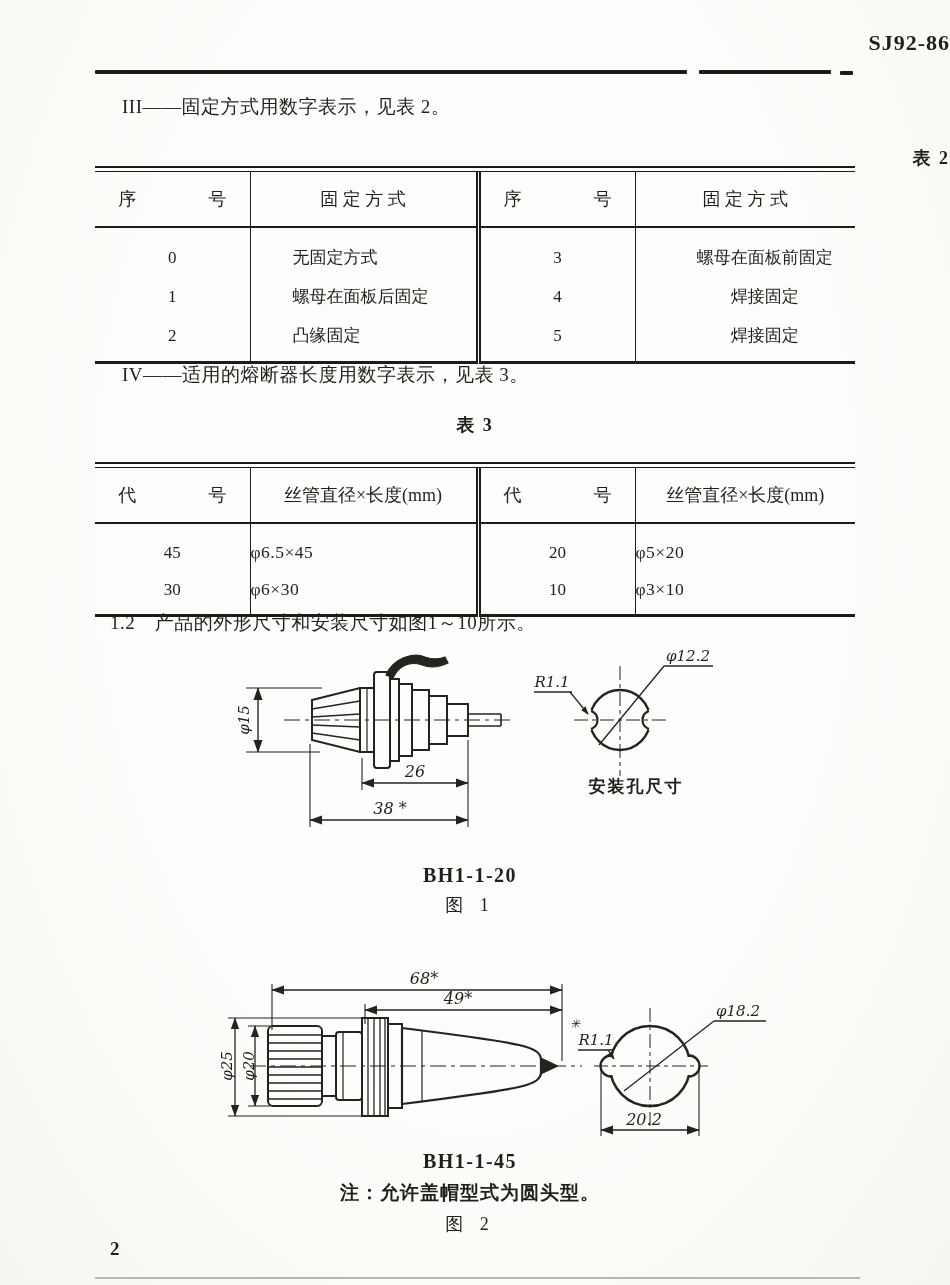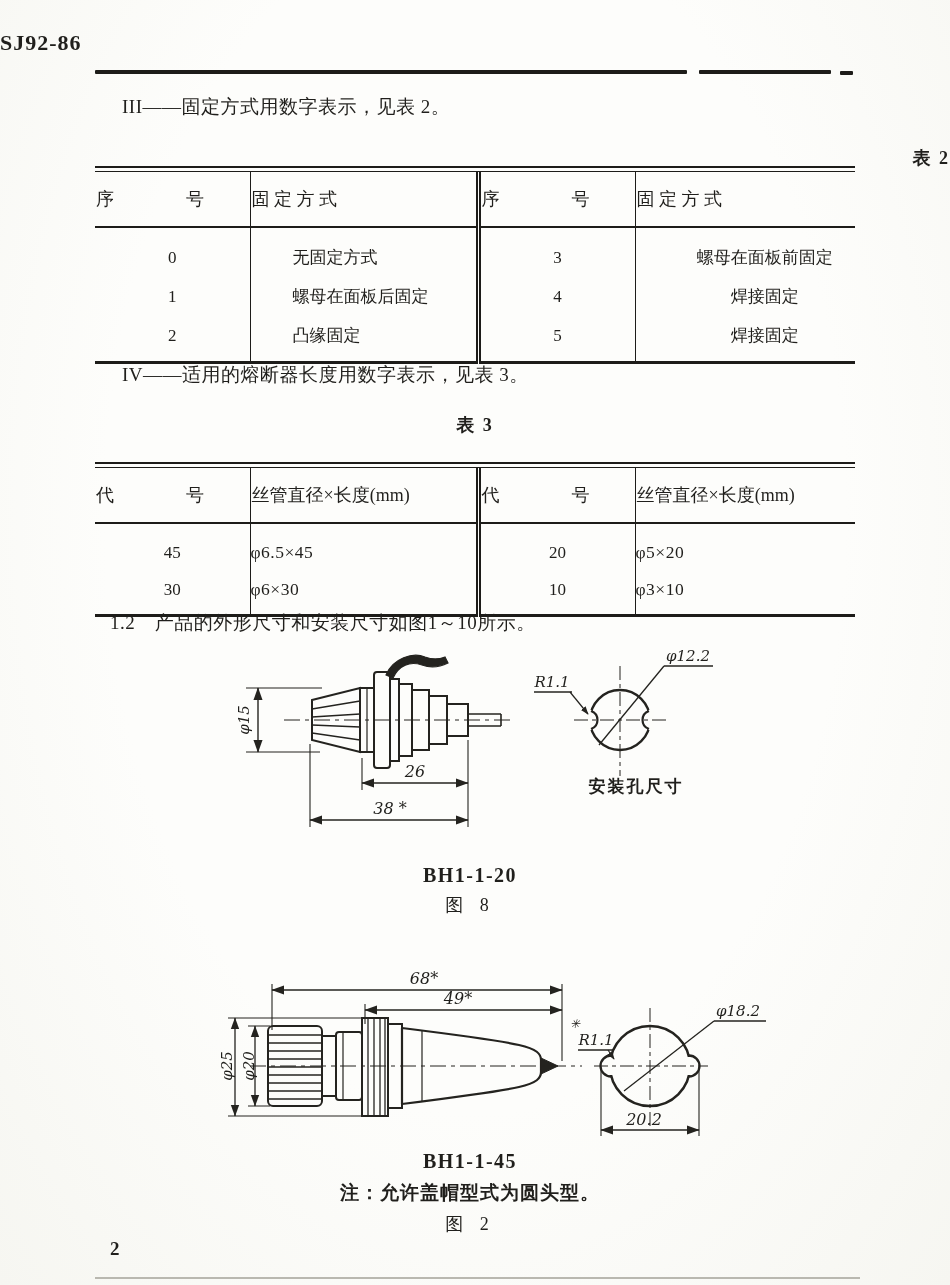"SJ92-86" .doc-code { text-align: left -> right }
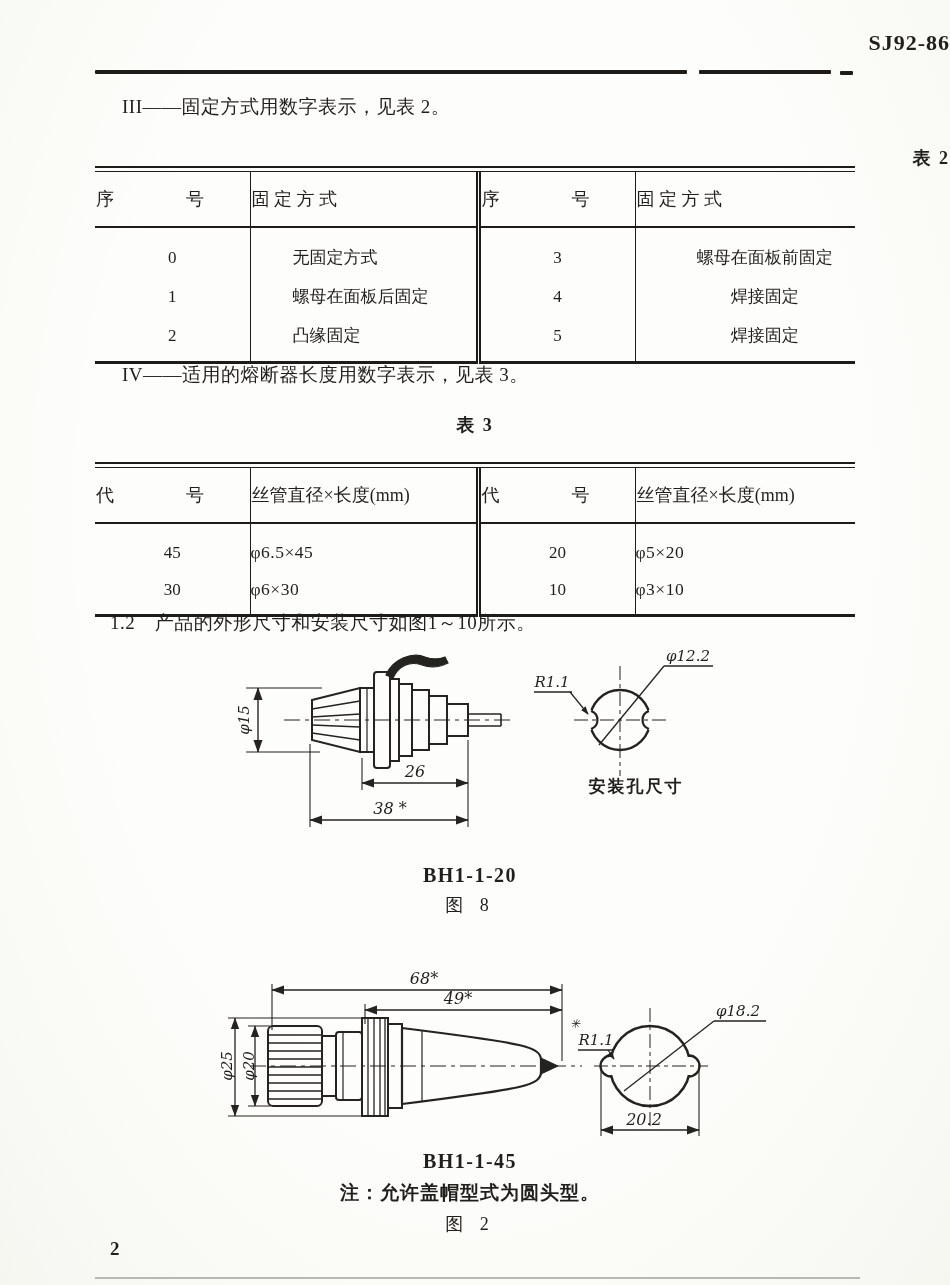"序 号" thead td { text-align: none -> center }
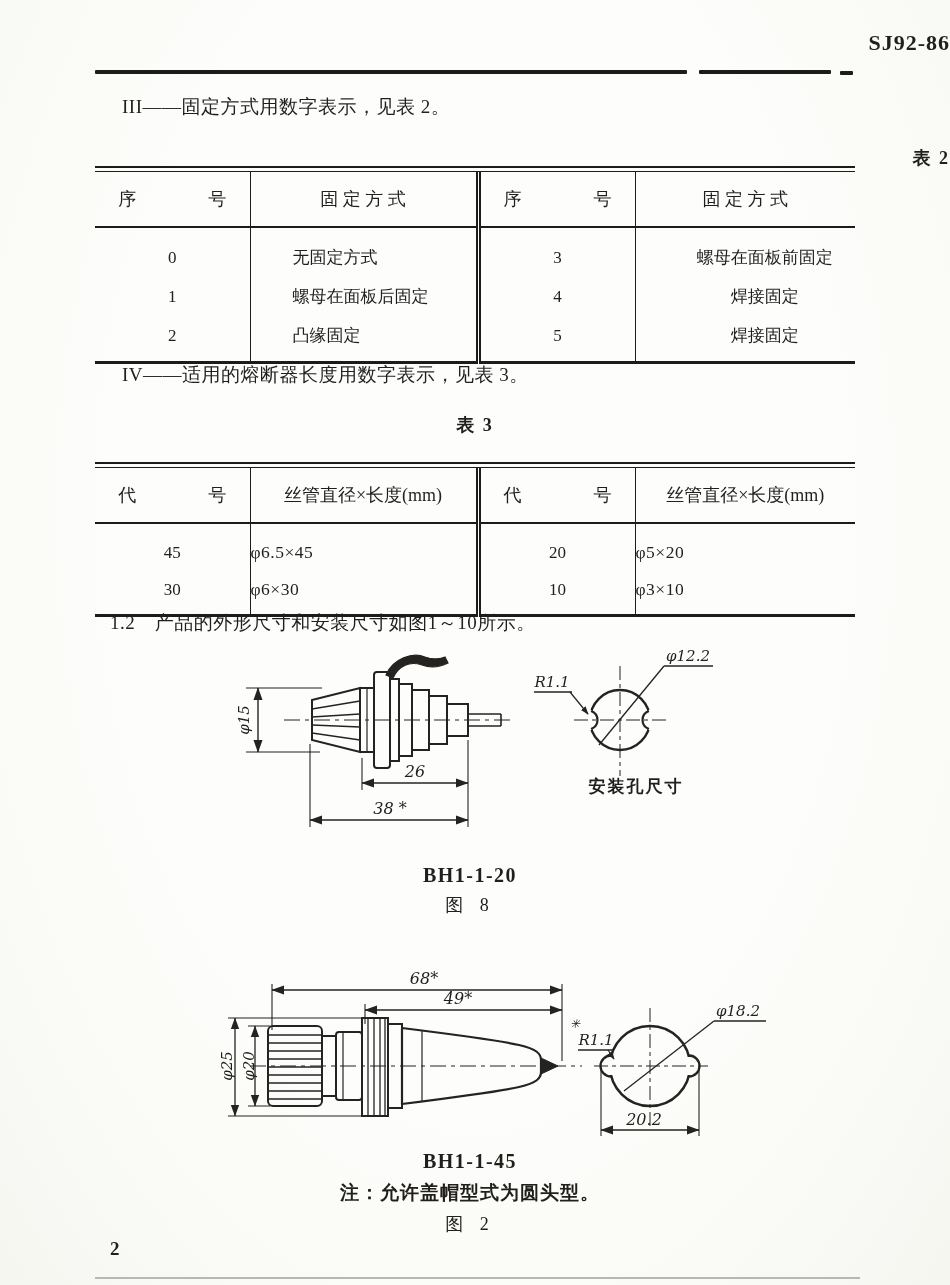"图 8" div.abs { text: 8 -> 1 }
